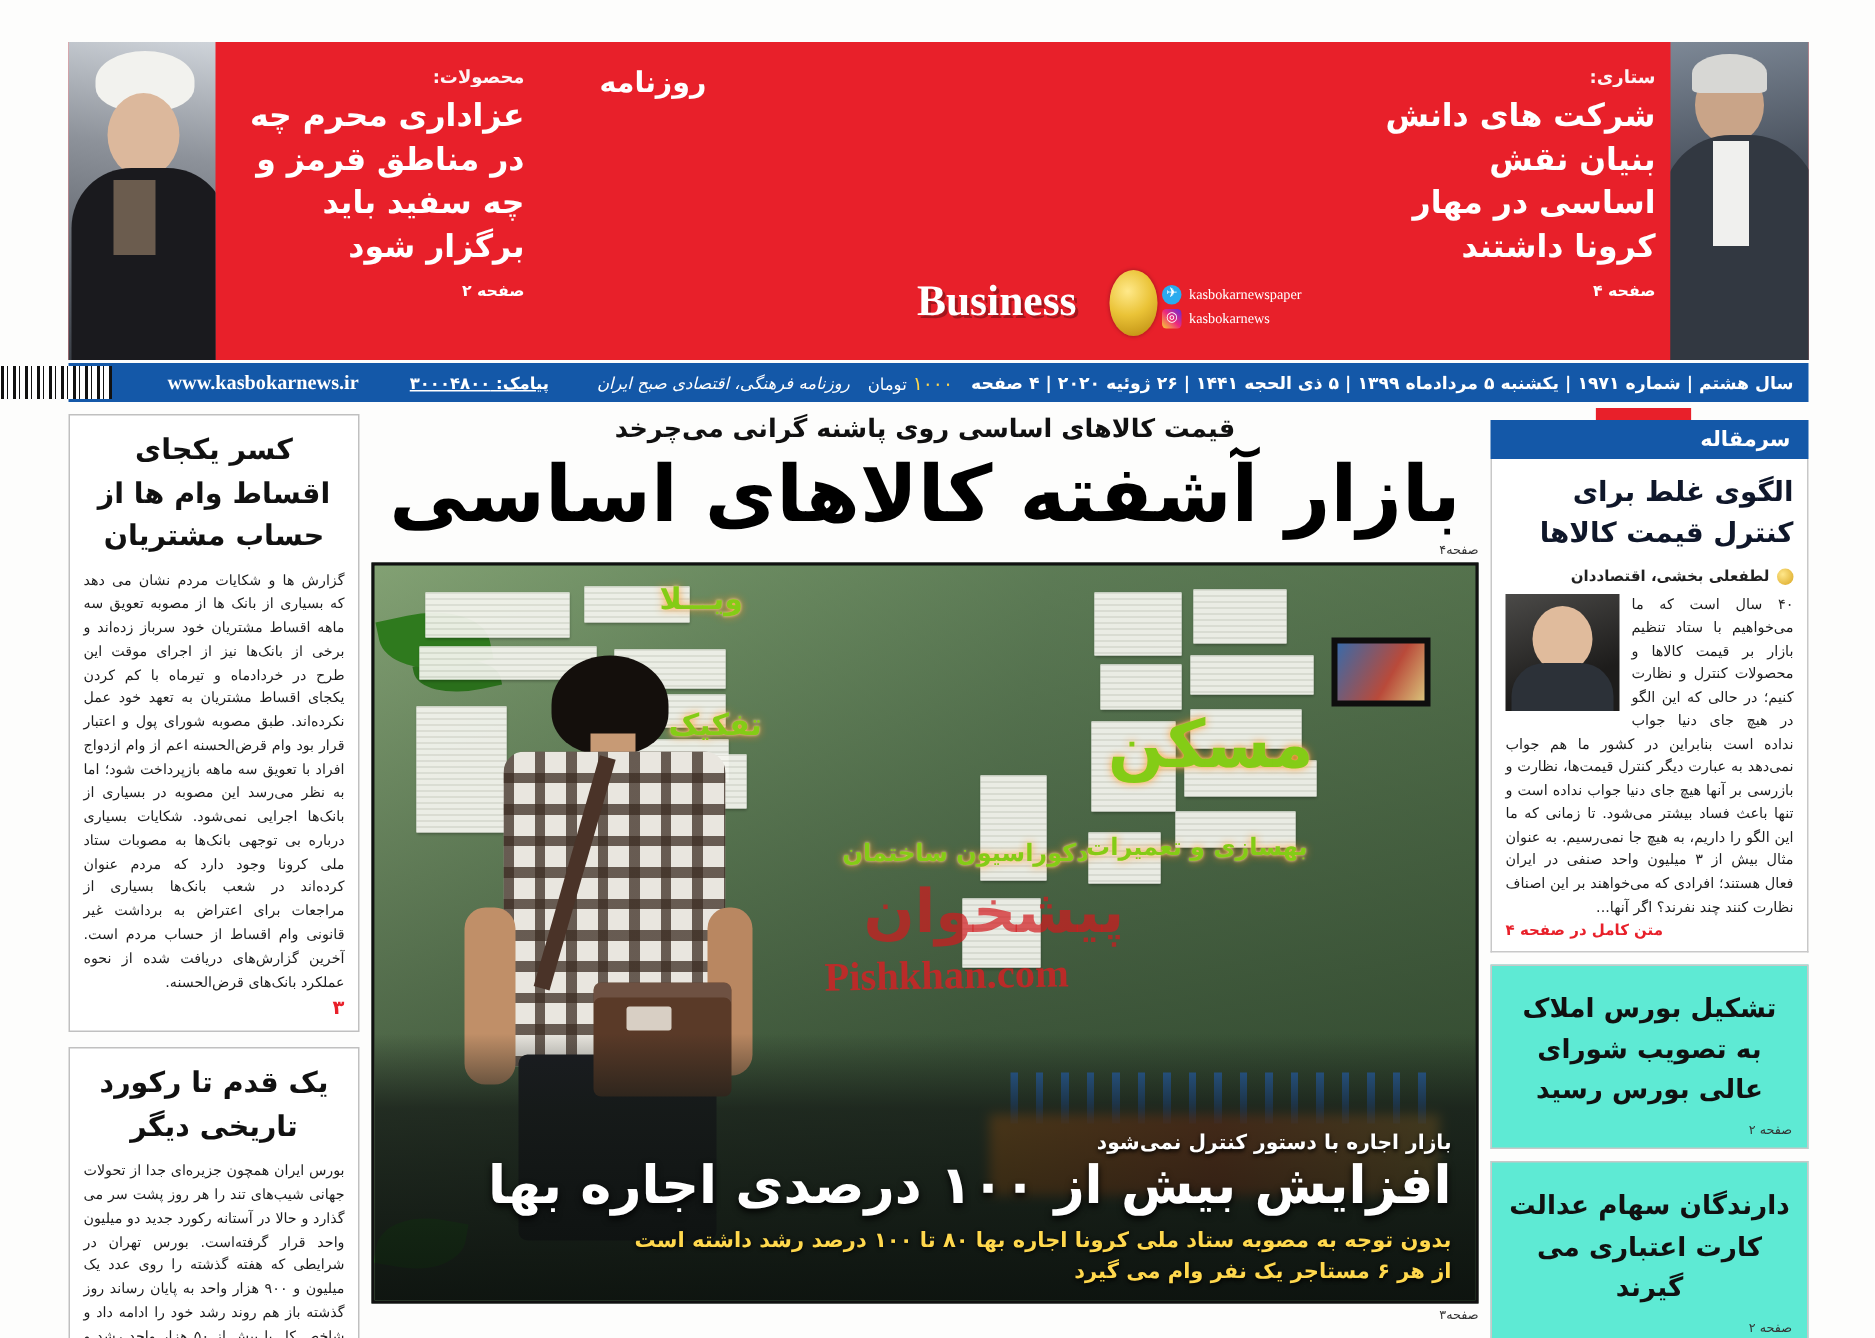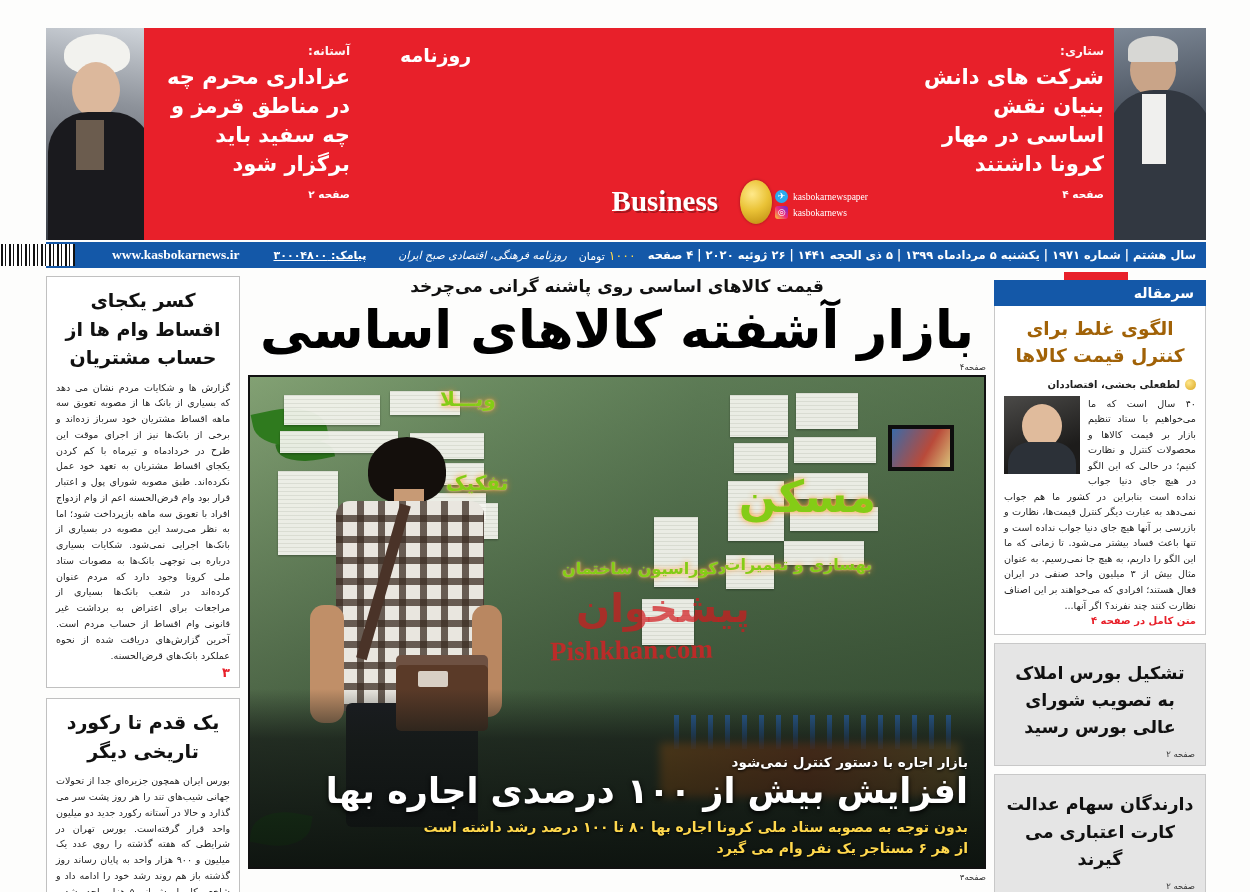"آستانه:" div.kicker { text: آستانه -> محصولات }
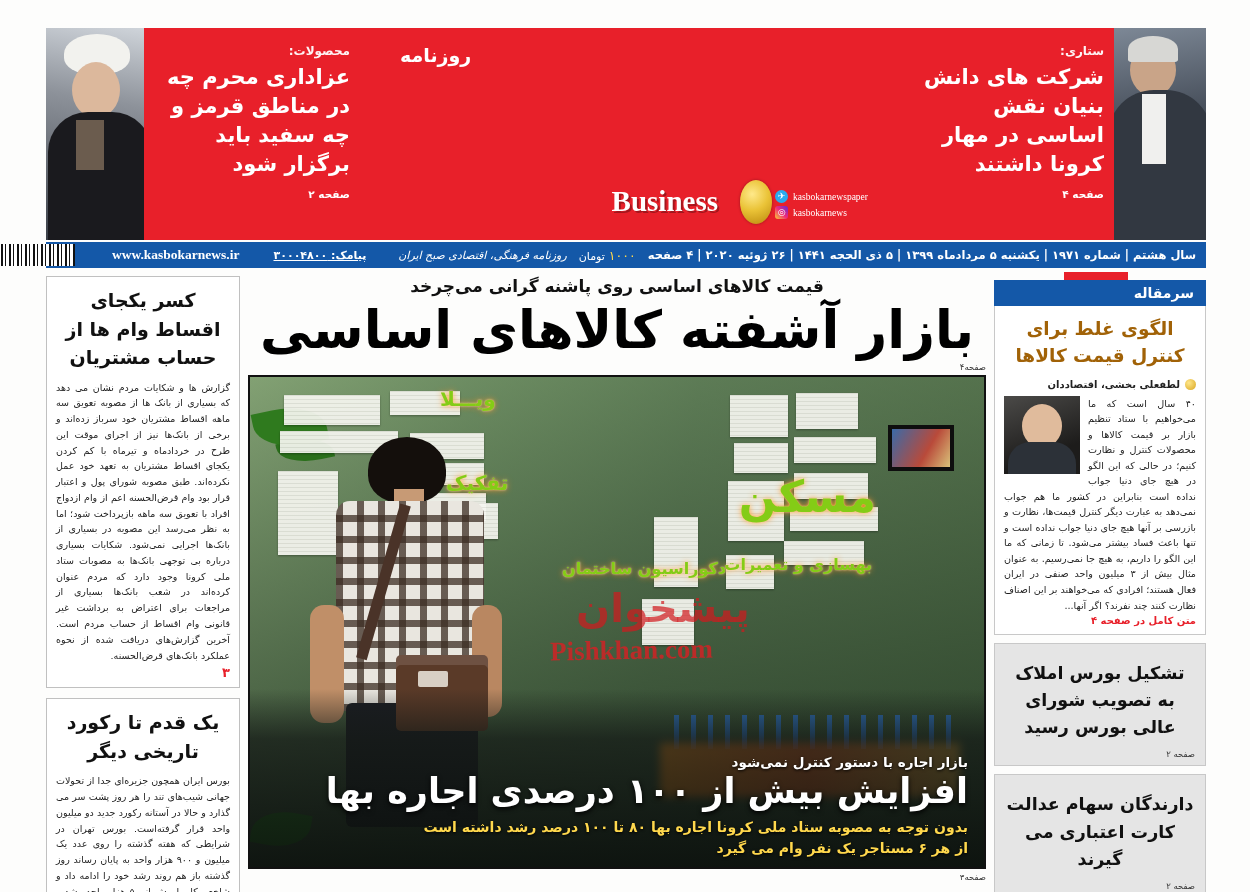"الگوی غلط برای کنترل قیمت" .edit-title { color: #a16207 -> #0f172a; text-align: center -> none }
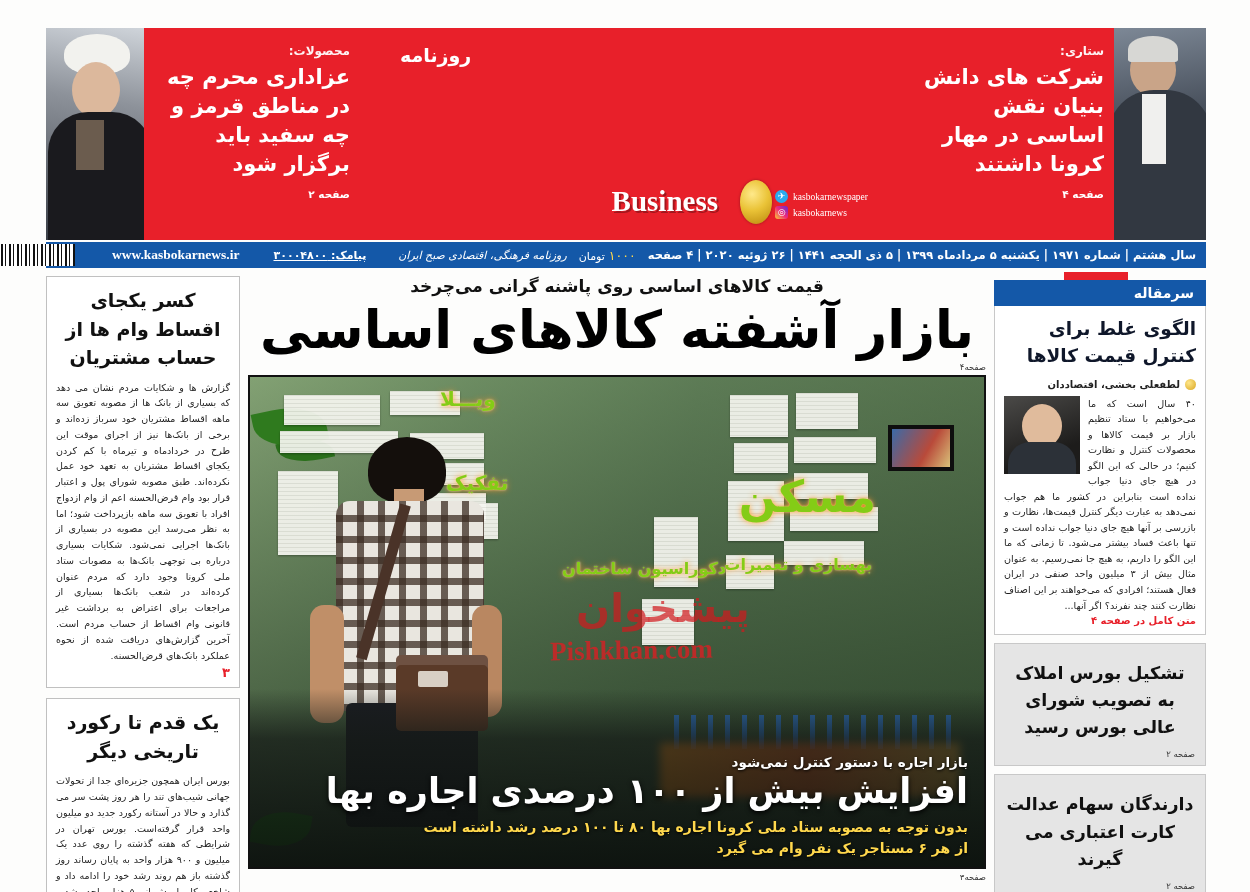"متن کامل در صفحه ۴" .edit-more { text-align: right -> left }
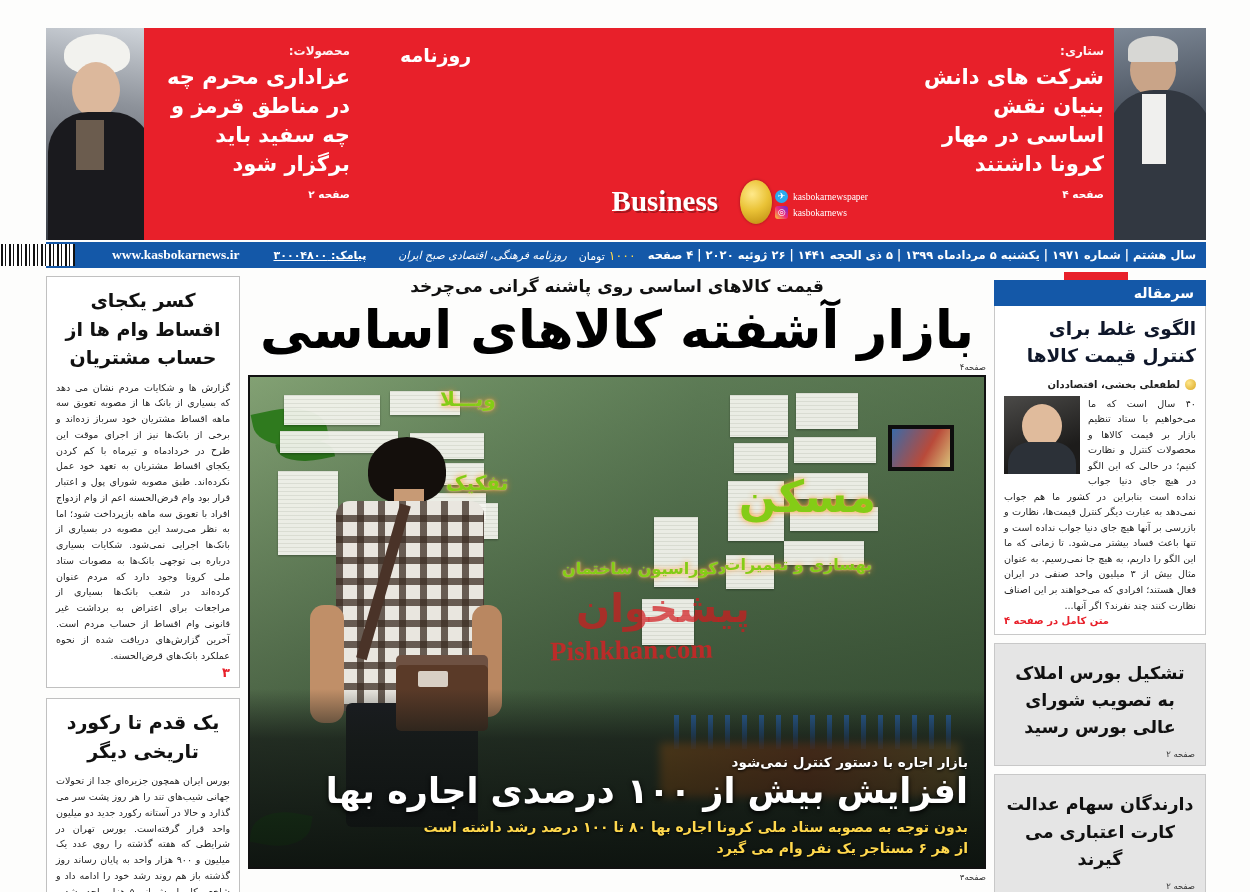"تشکیل بورس املاک به تصویب" .side-box { background: #e5e5e5 -> #5eead4 }
